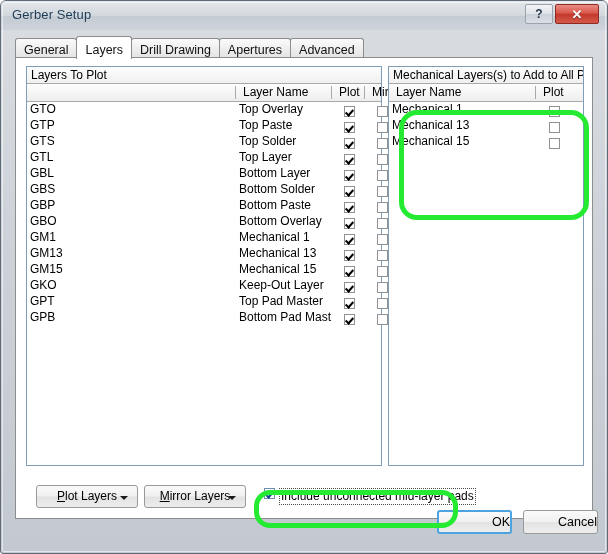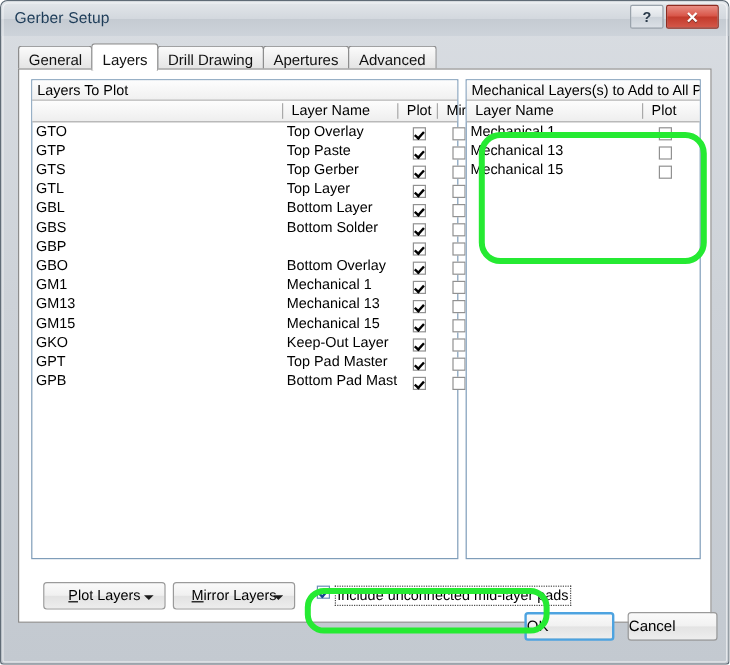"Top Gerber" div.cell { text: Gerber -> Solder }
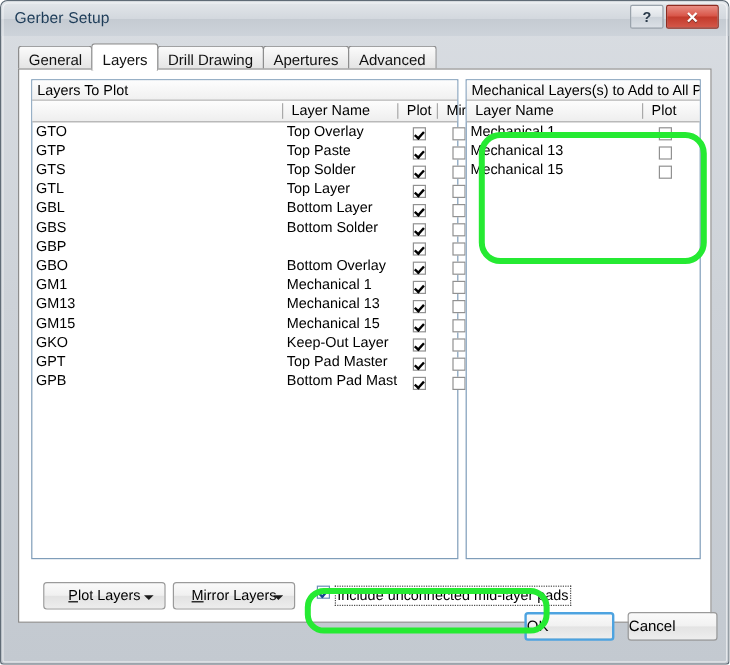"Bottom Paste" div.cell { html: none -> <div>Bottom Paste</div> }
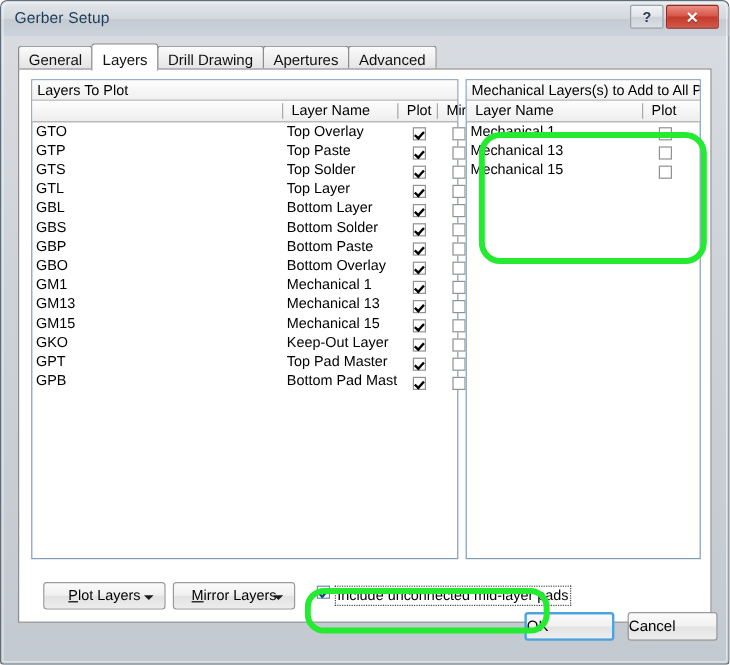"OK" .footer-btn { text-align: left -> right }
